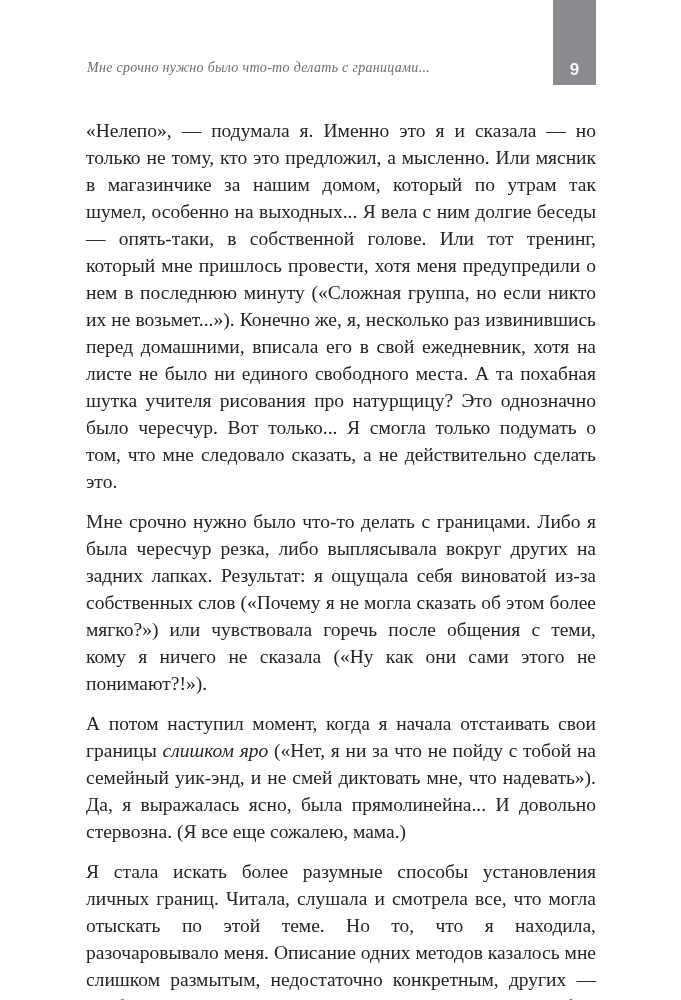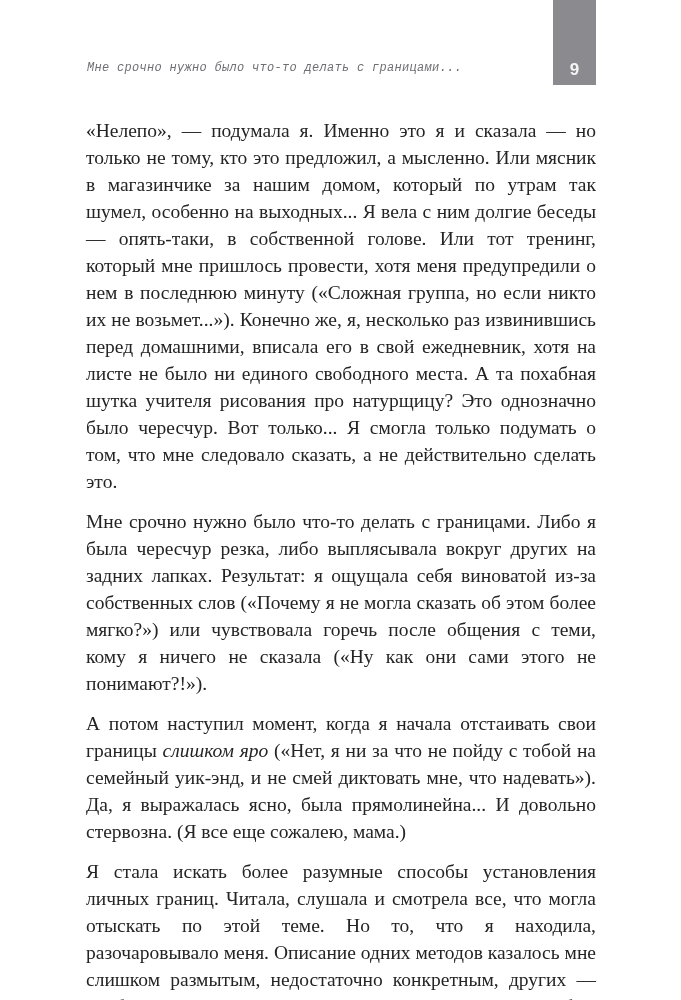"Мне срочно нужно было что-то делать с границами..." .running-title { font-family: Liberation Mono, monospace -> Liberation Serif, serif; font-size: 12px -> 14px }
